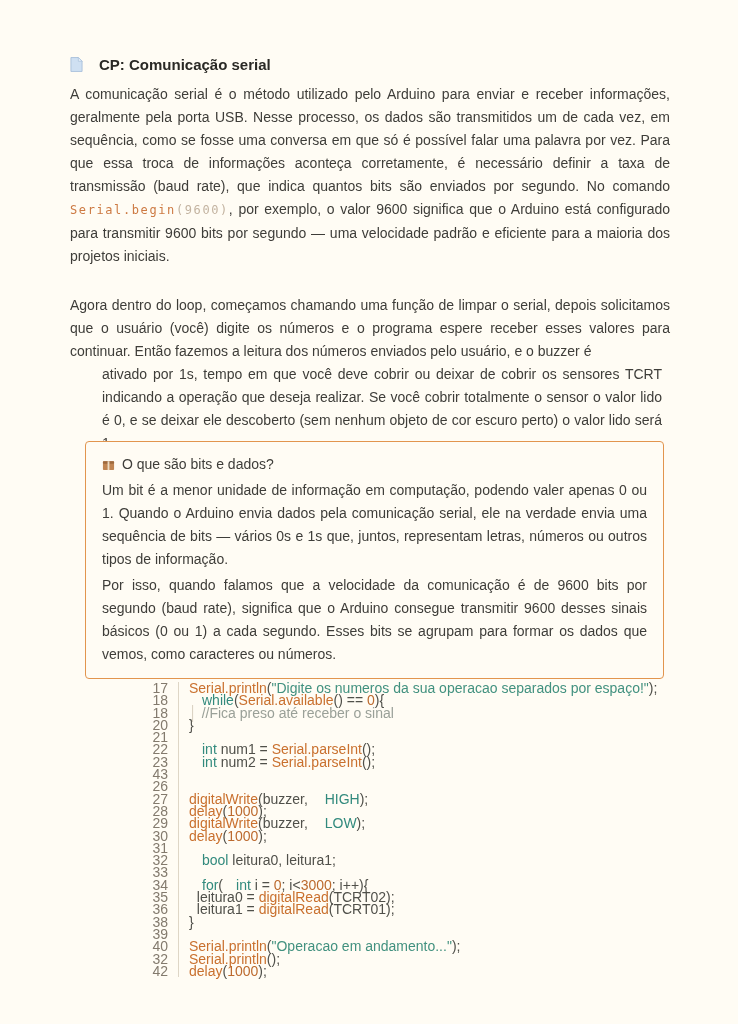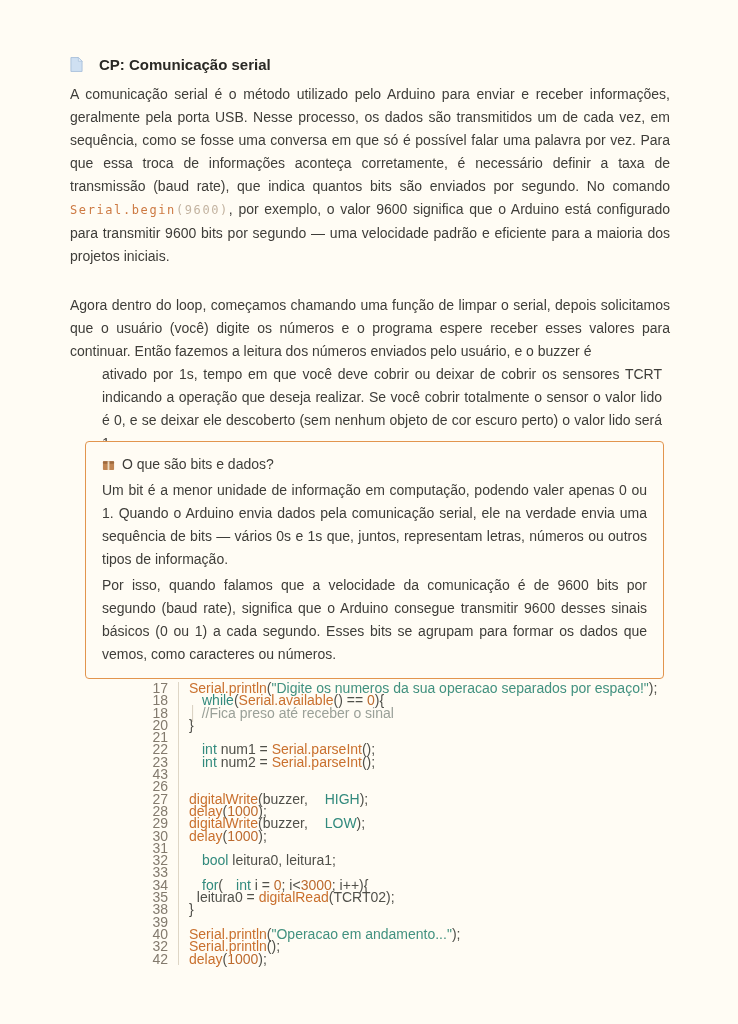"36" div.code-row { html: none -> <div><span>36</span><span><span> leitura1 = </span><span>digitalRead</span><span>(TCRT01);</span></span></div> }
